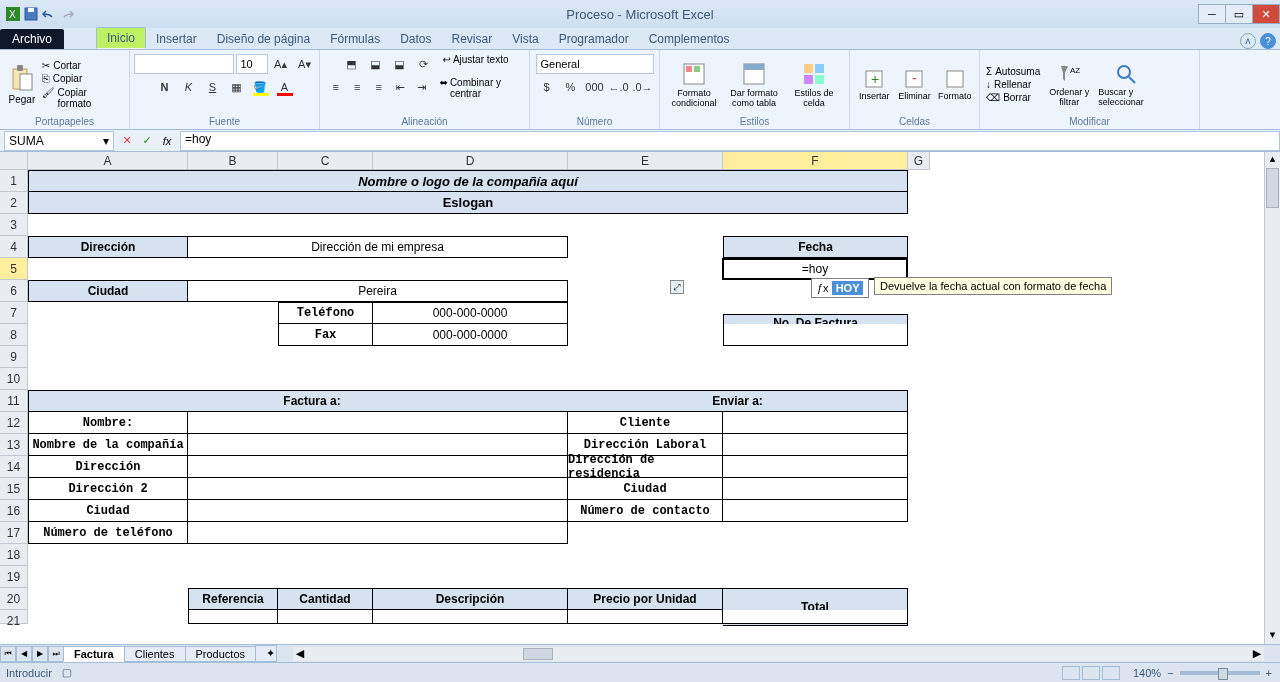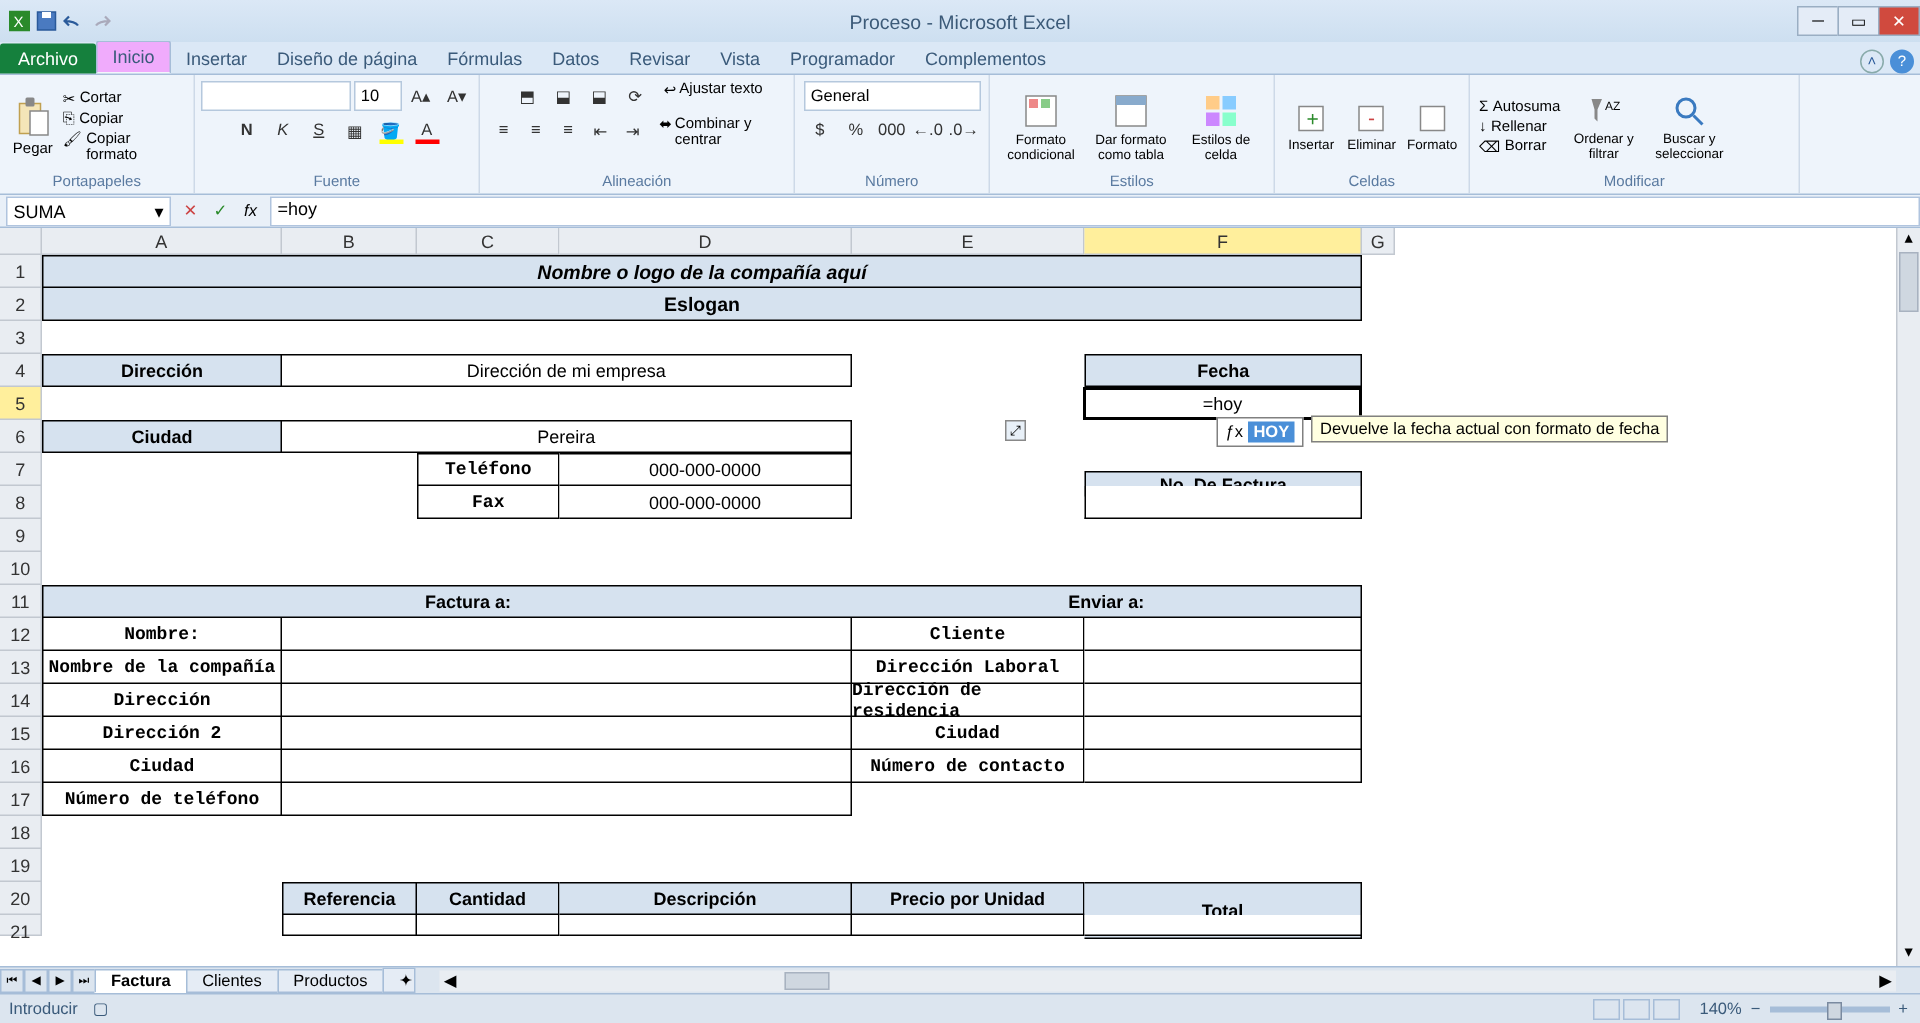"Archivo" .file-tab { background: #15803d -> #0f172a }
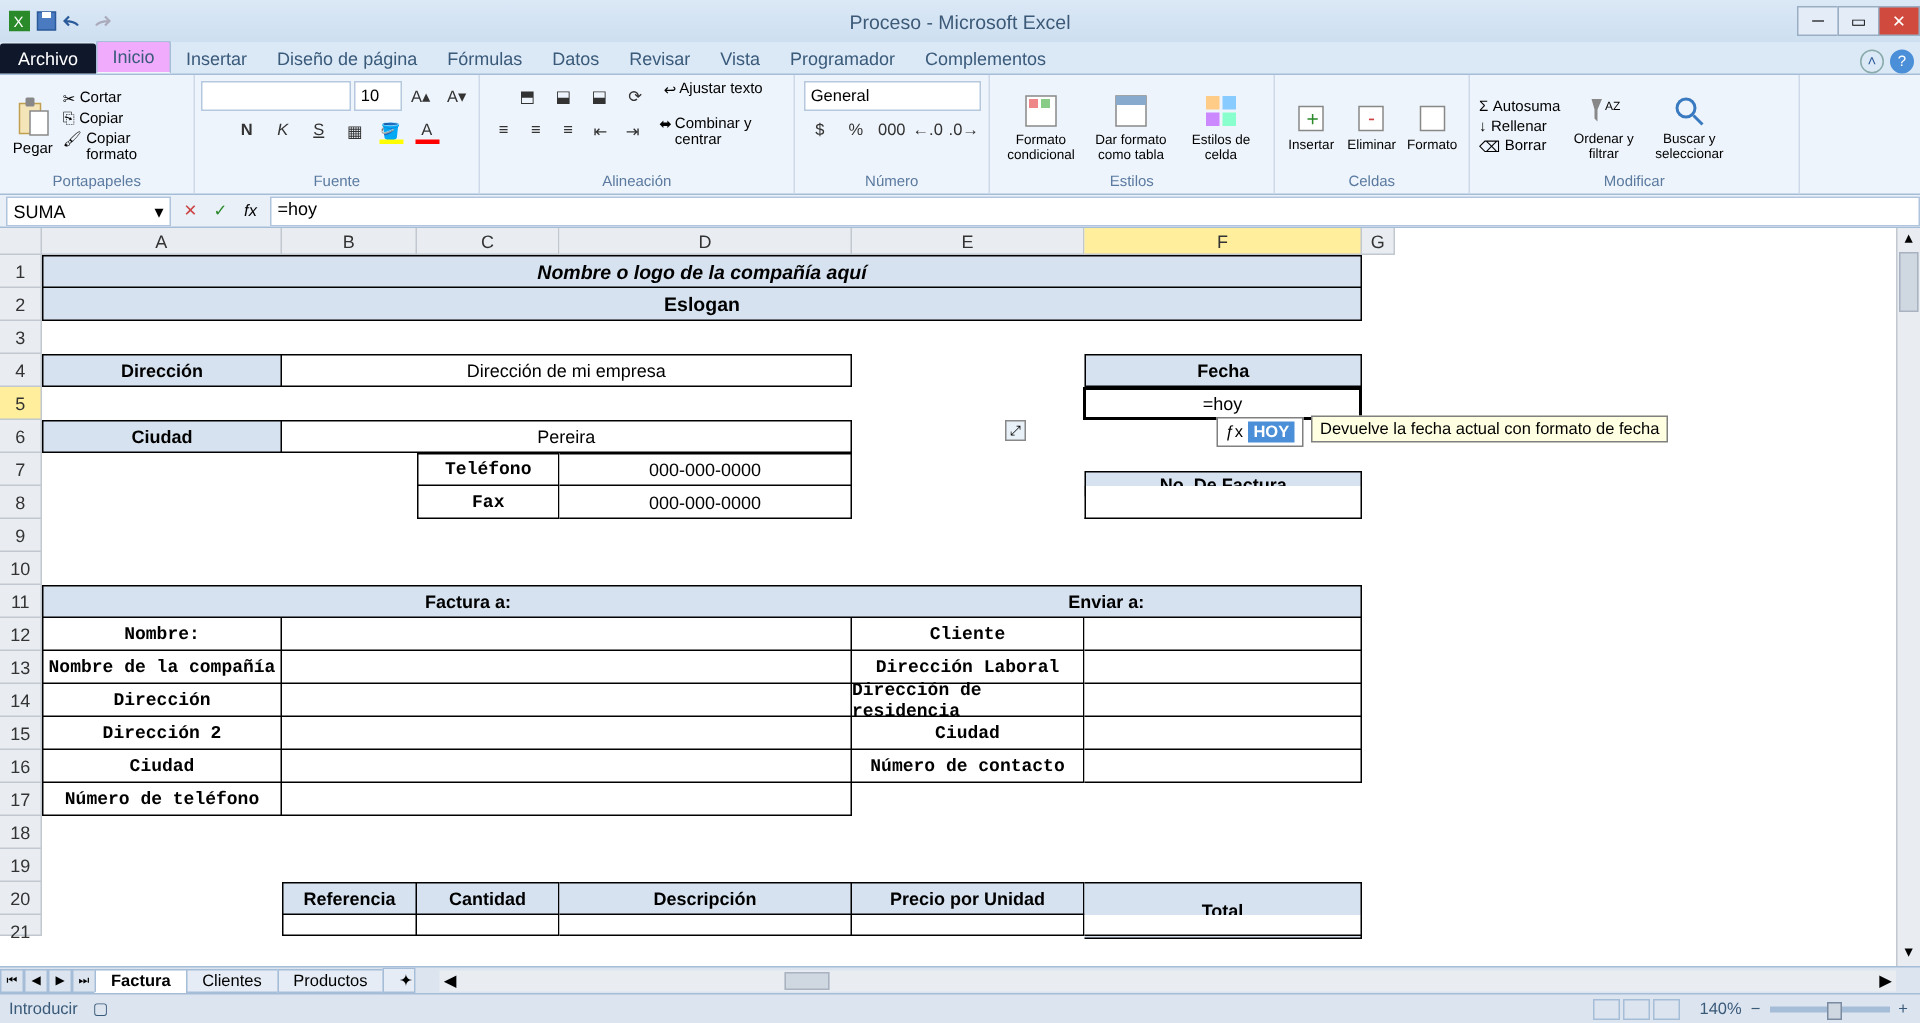"Inicio" .tab.active { background: #f0abfc -> #bef264; margin-left: none -> 32px }
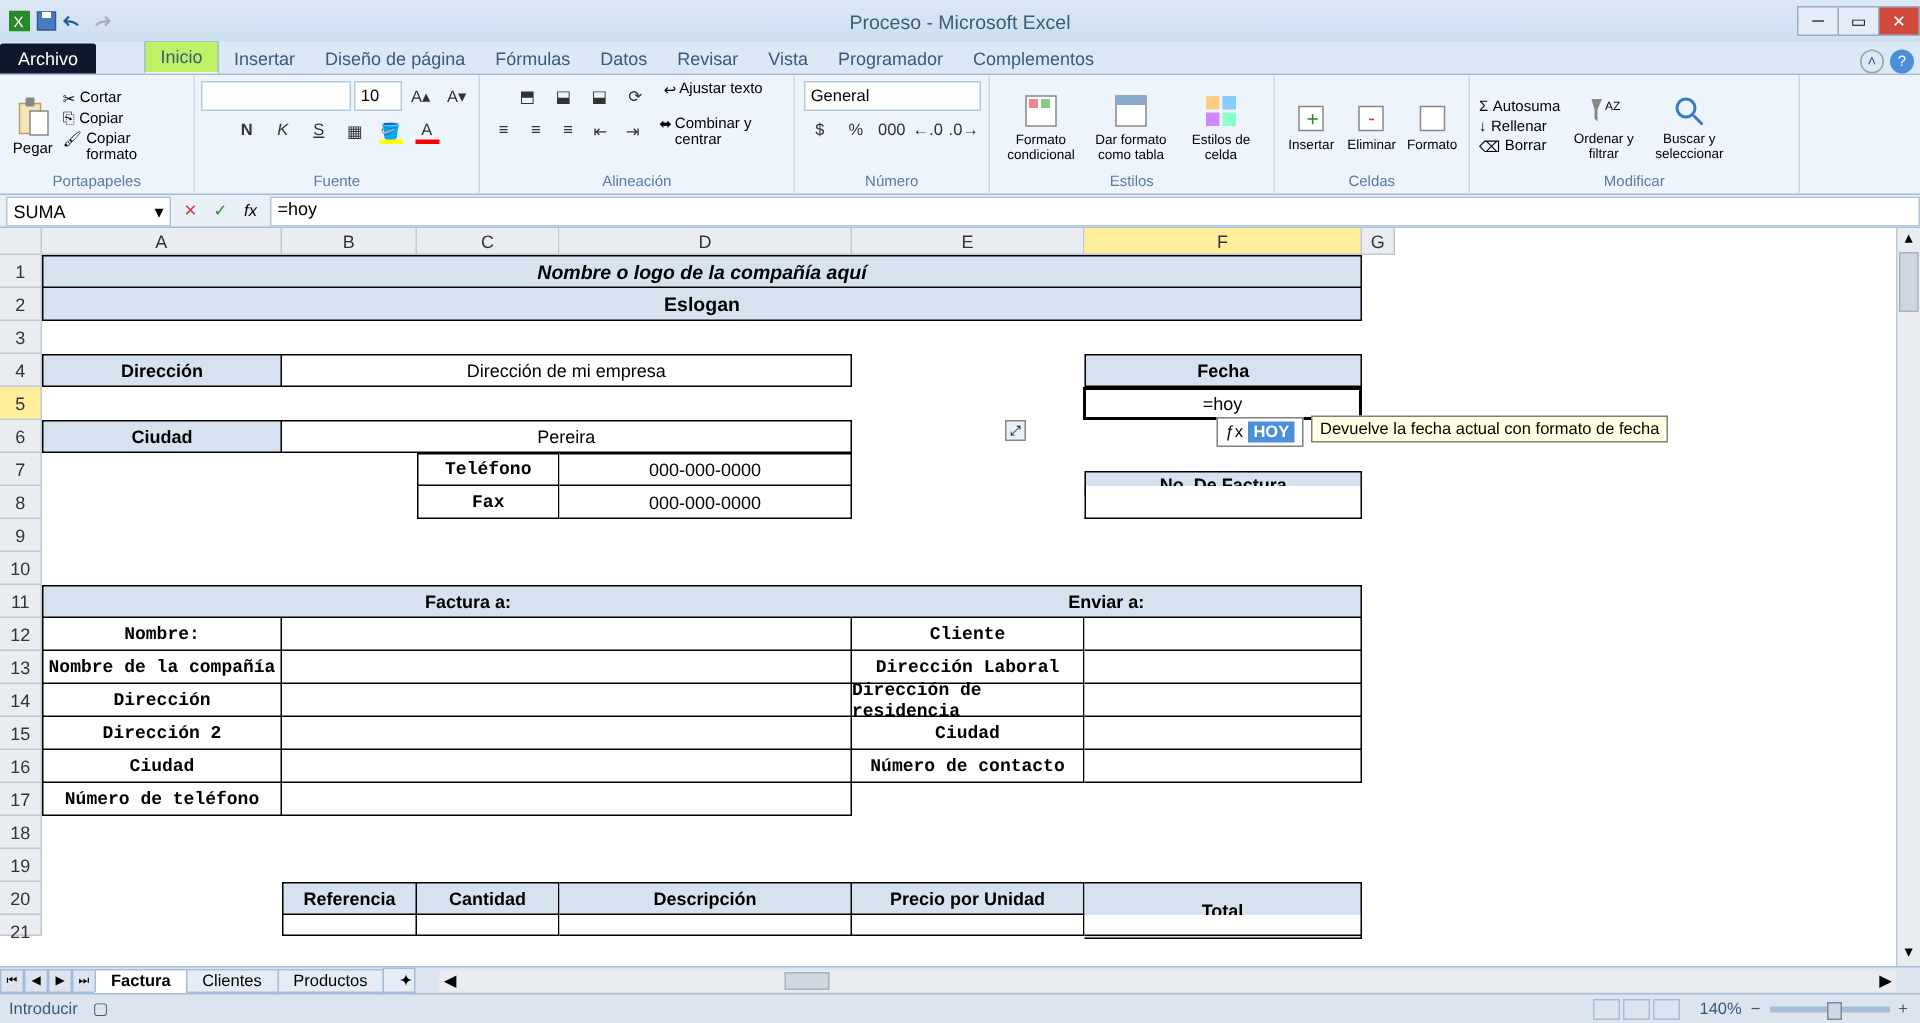"Buscar y seleccionar" span { text-align: center -> left }
